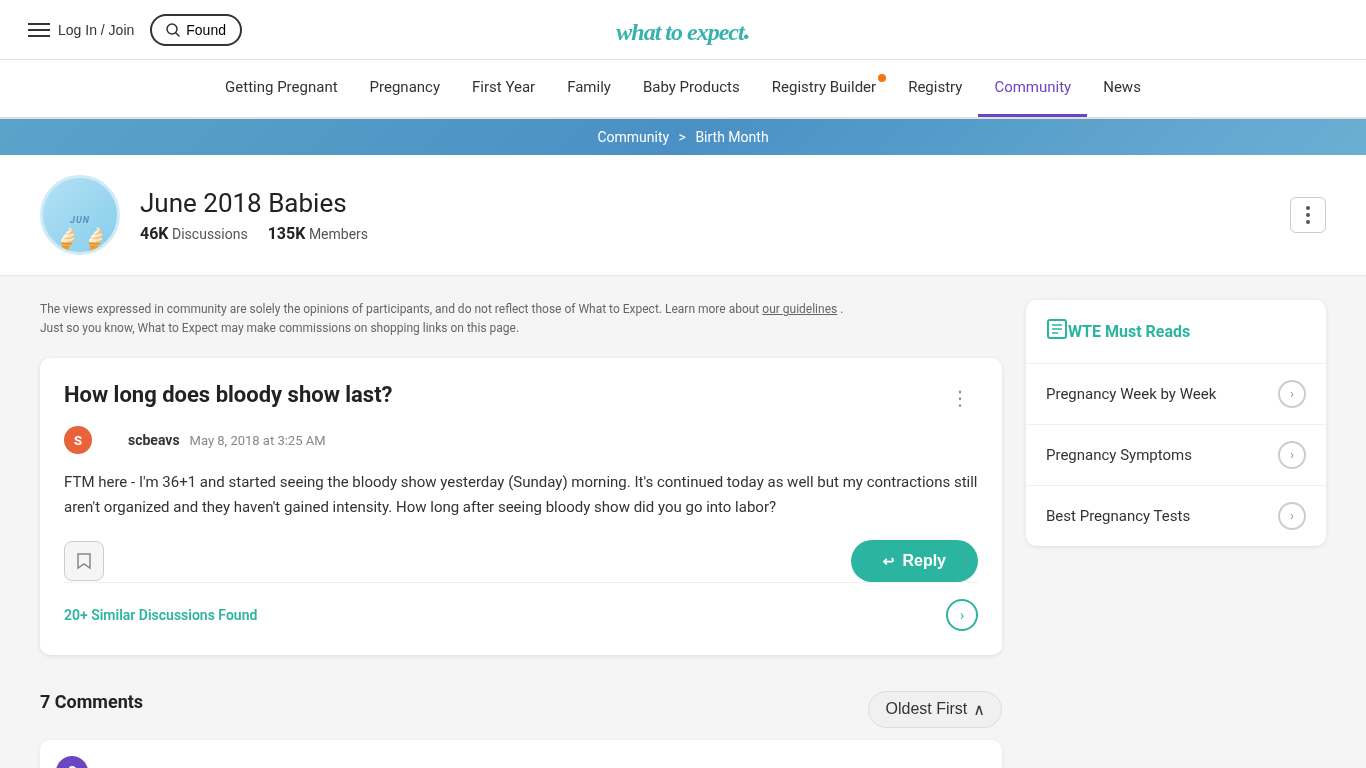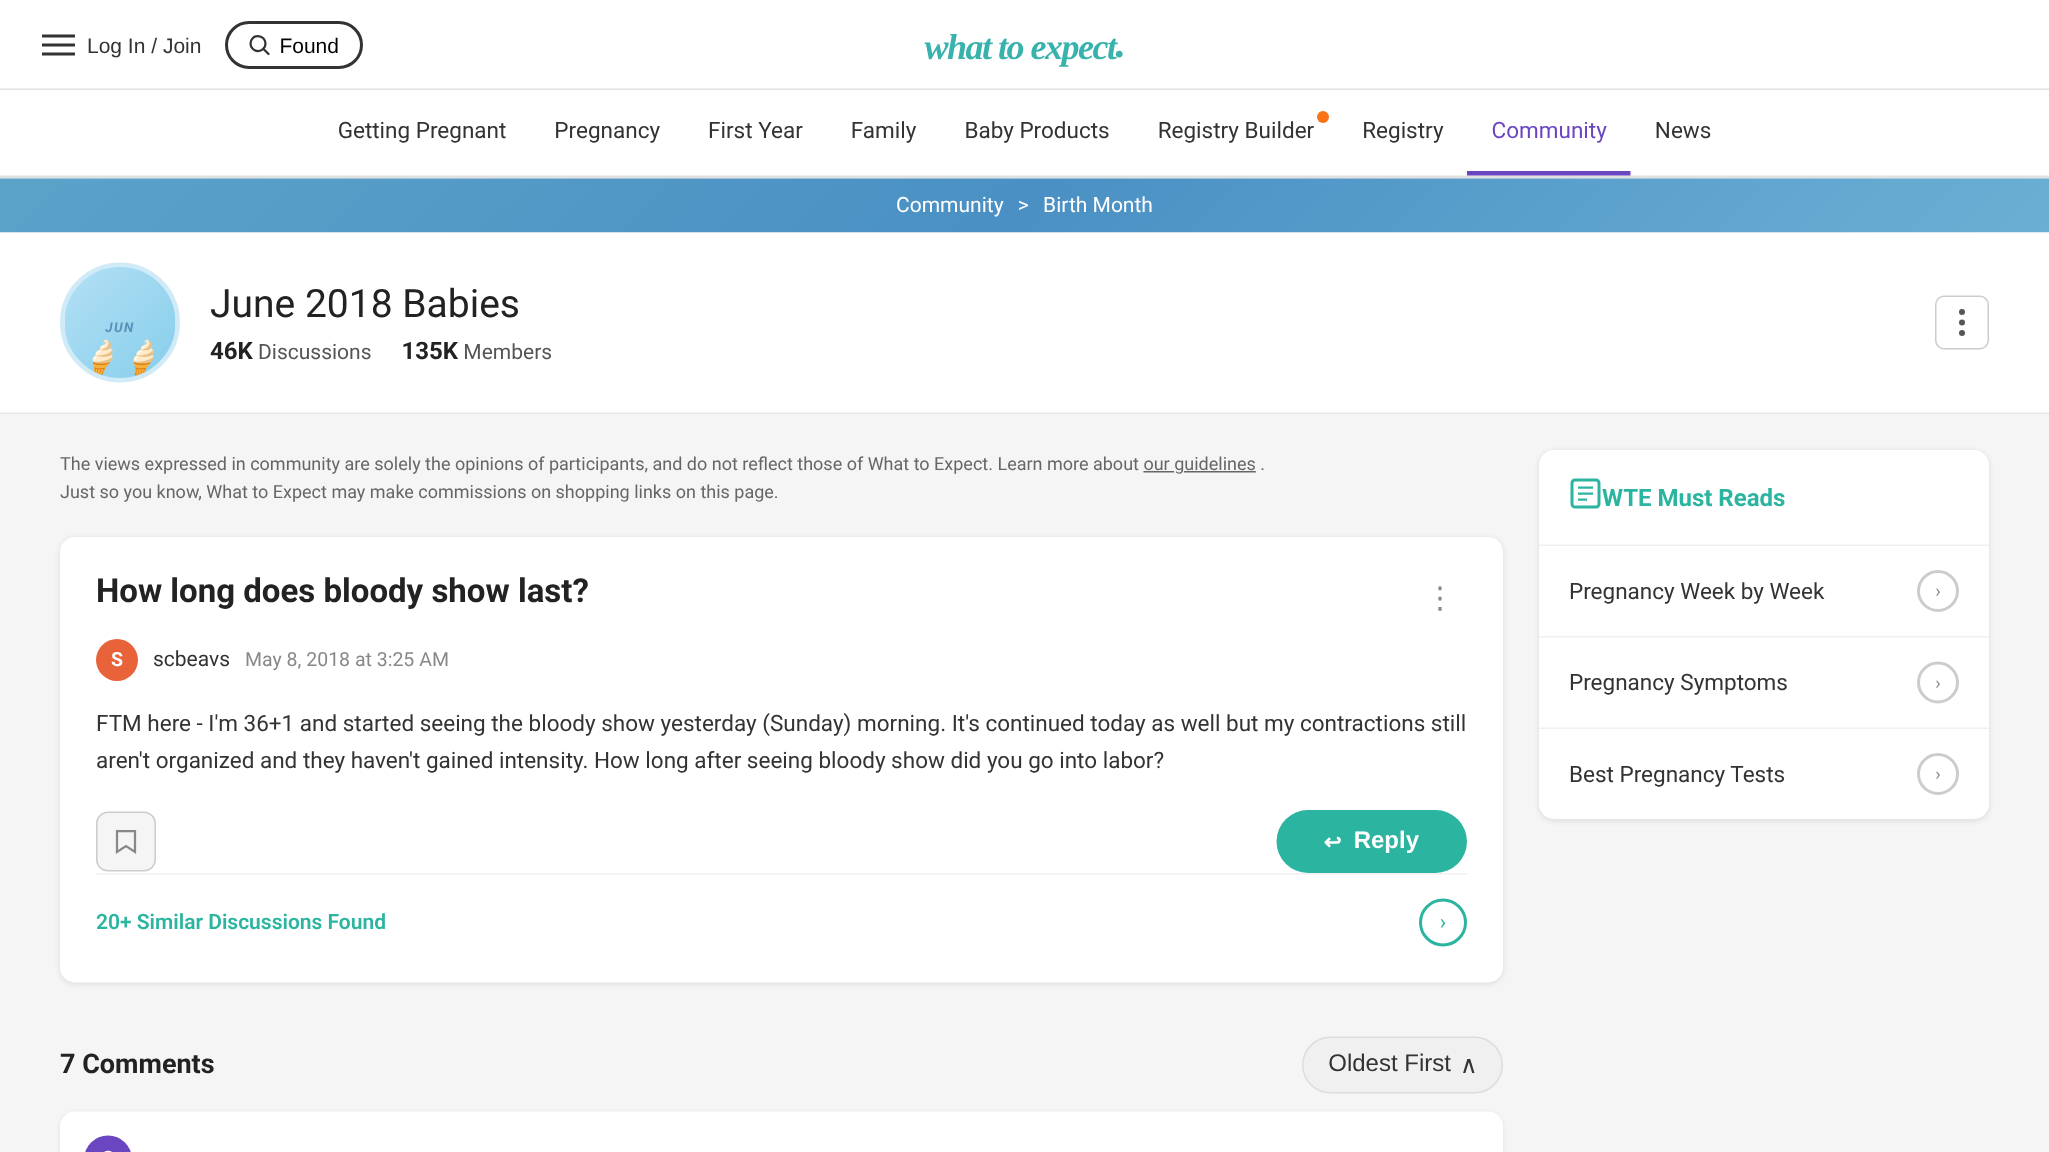"scbeavs" .post-author { font-weight: 400 -> 700; margin-left: none -> 26px }
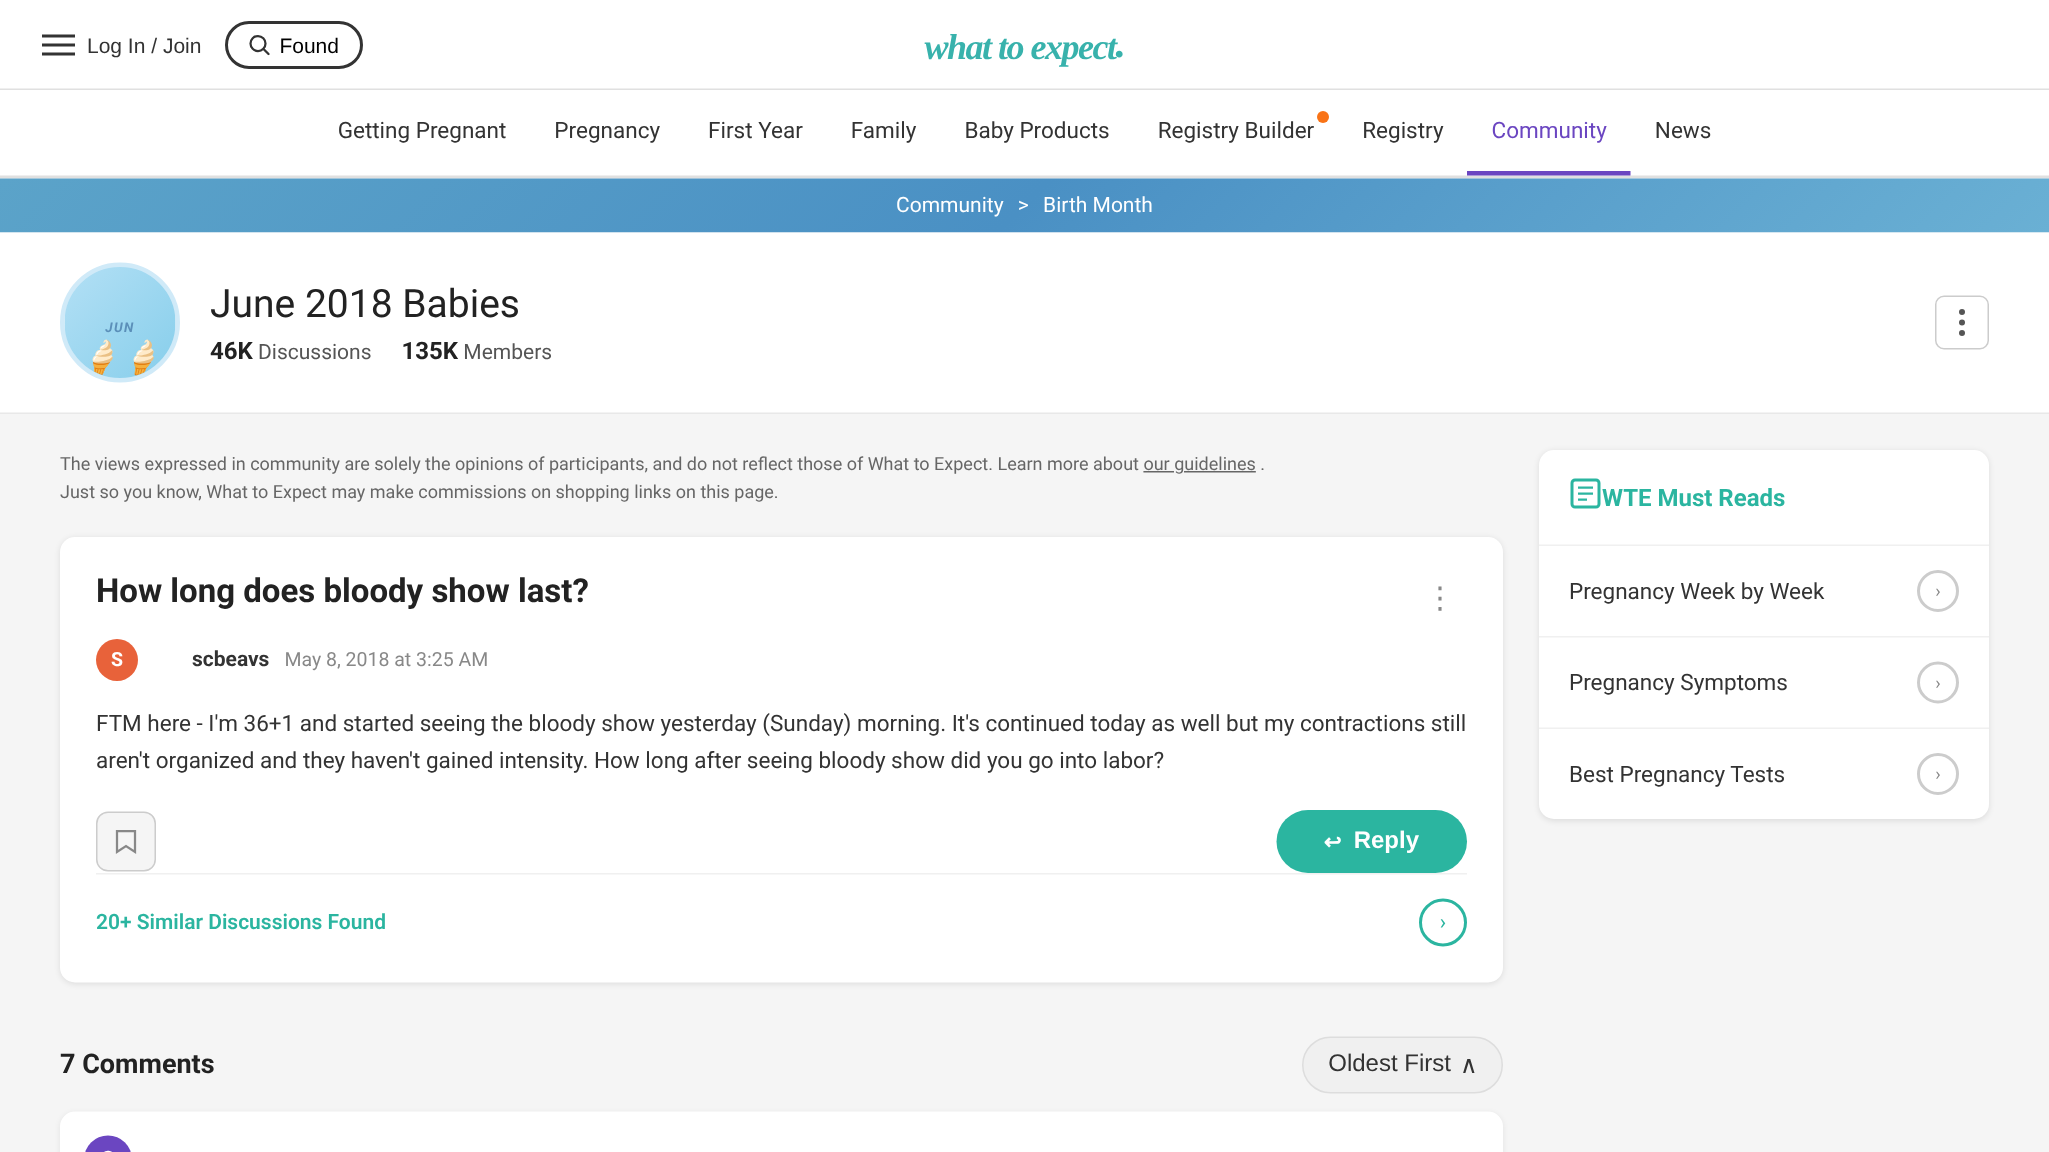"7 Comments" .comments-header { align-items: center -> flex-start }
